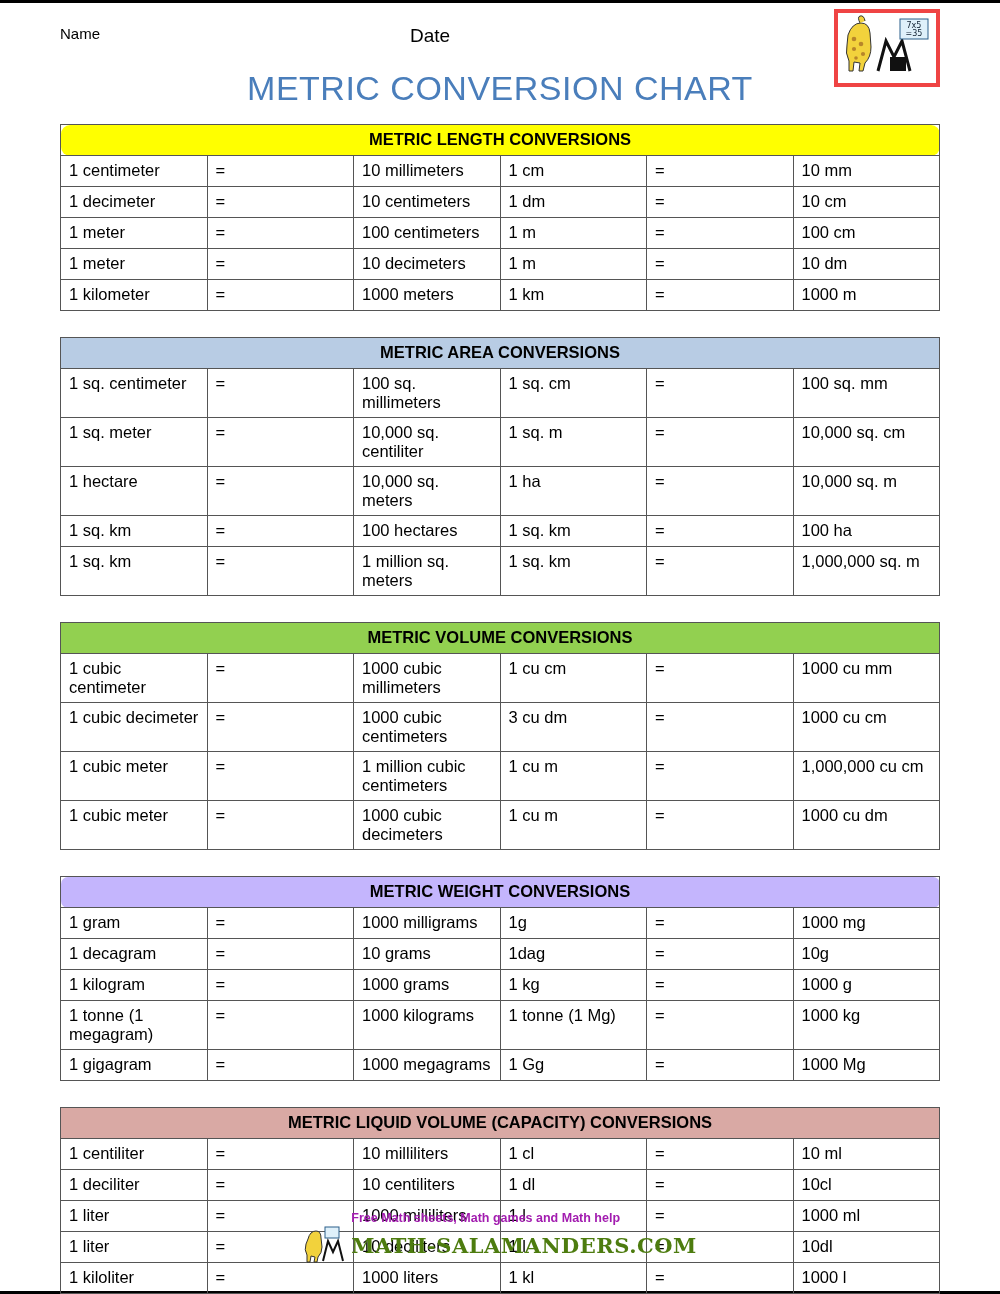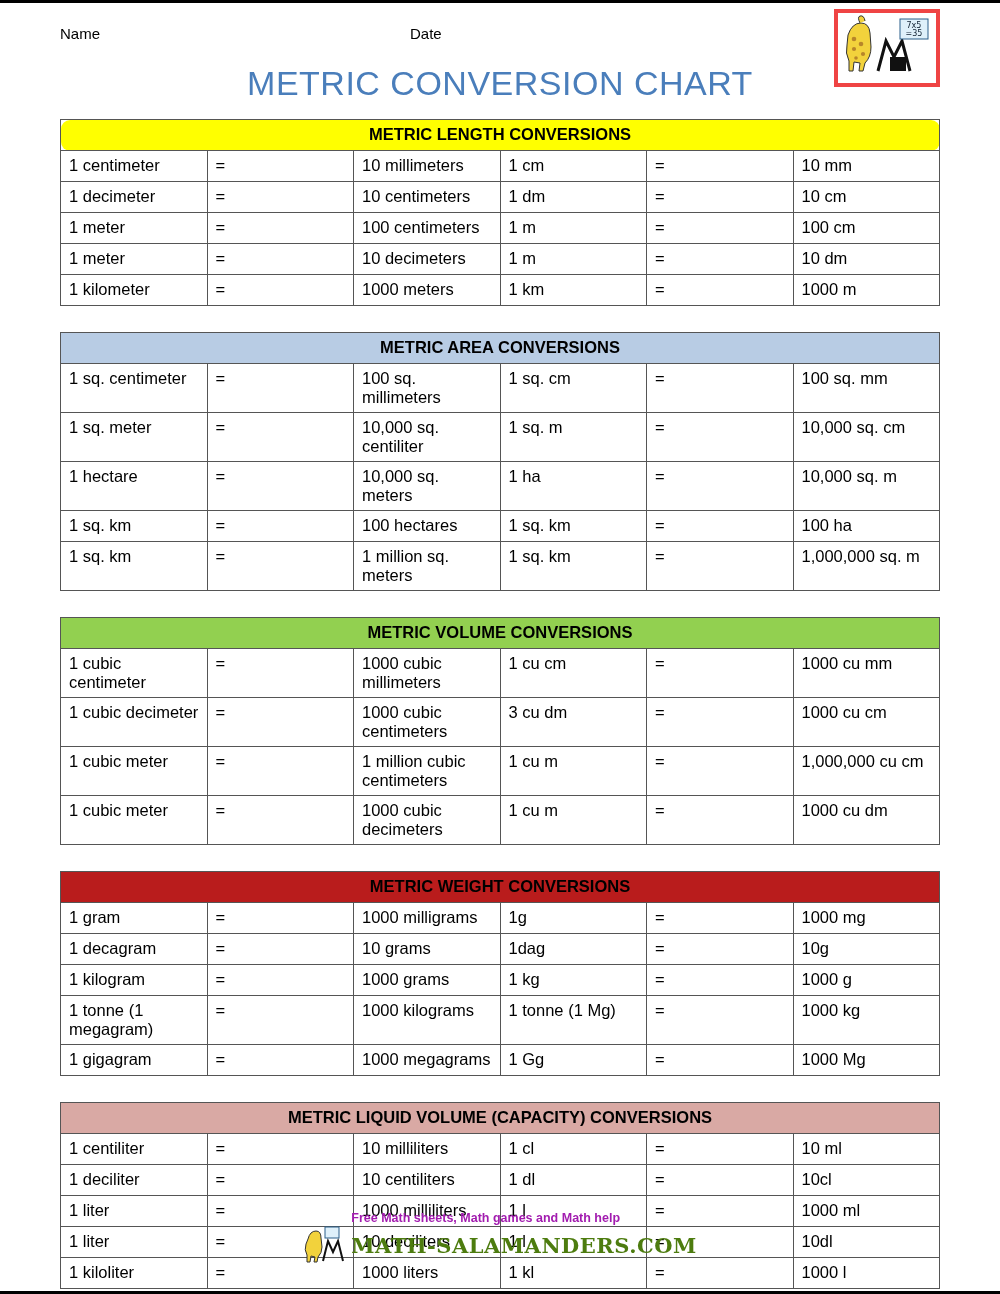"Date" .hdr-date { font-size: 15px -> 19px }
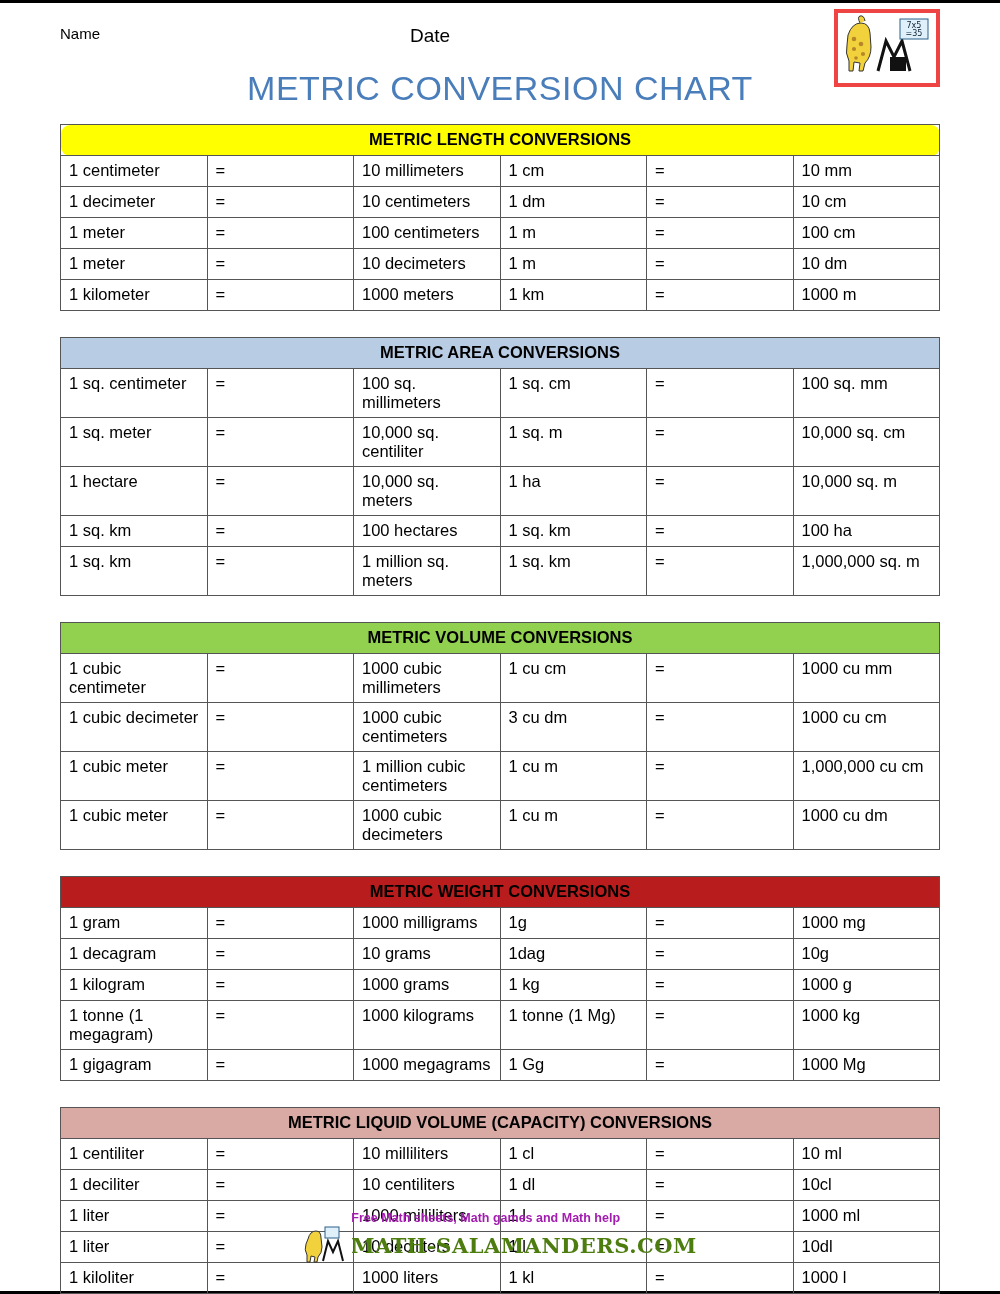"METRIC WEIGHT CONVERSIONS" th.section { background: #b91c1c -> #c4b5fd; border-radius: none -> 7px }
